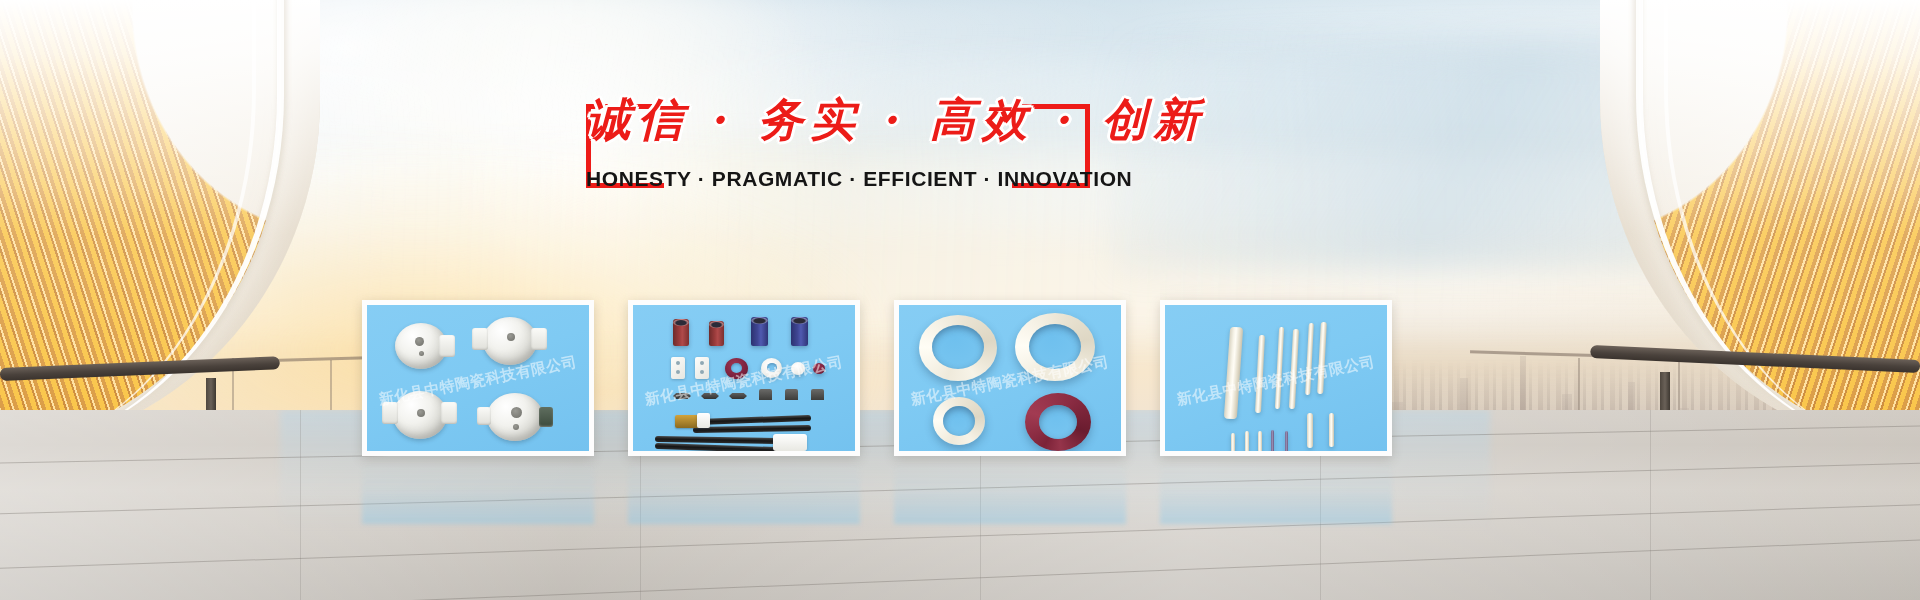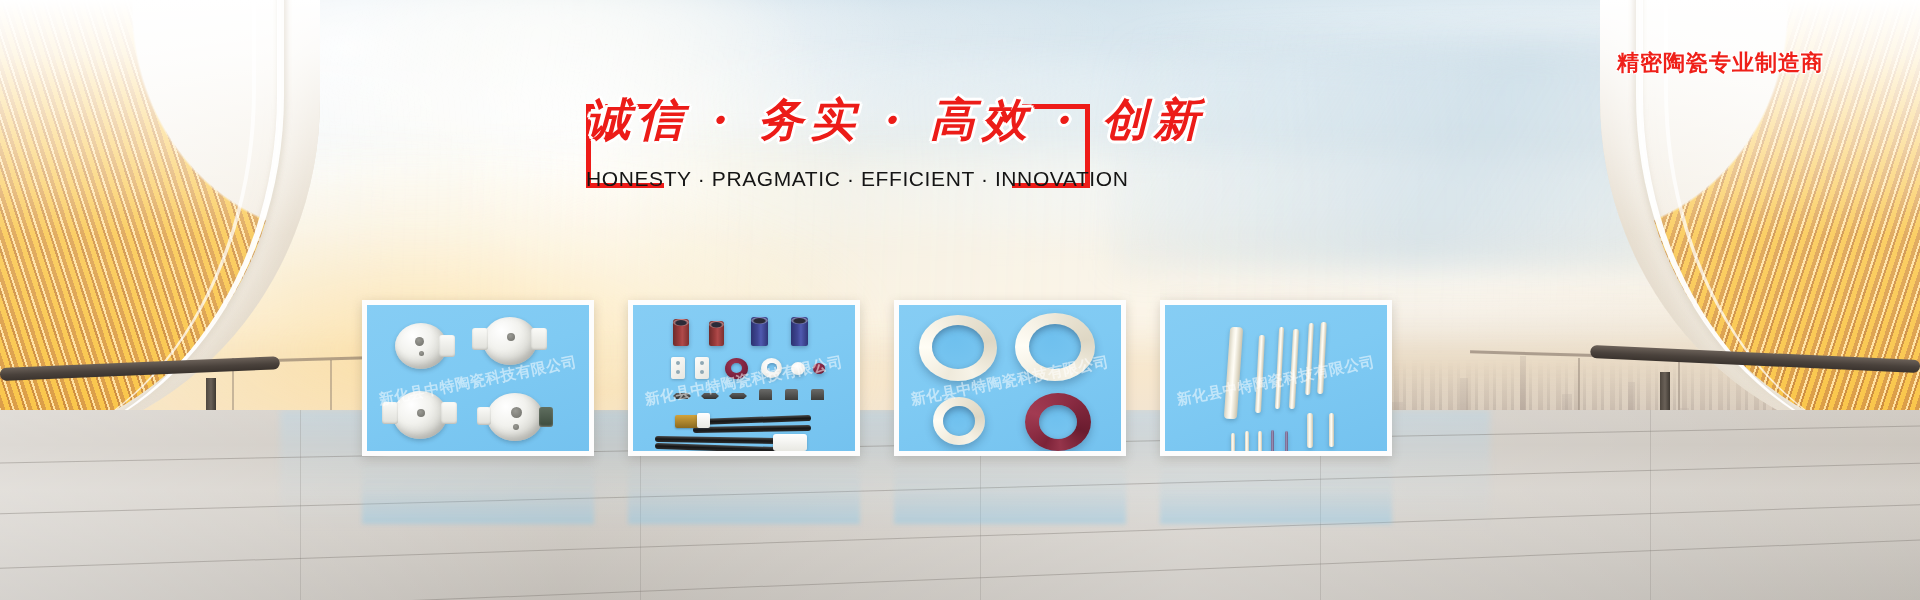"精密陶瓷专业制造商" div.contact-title { html: <div>精密陶瓷专业制造商</div> -> none }
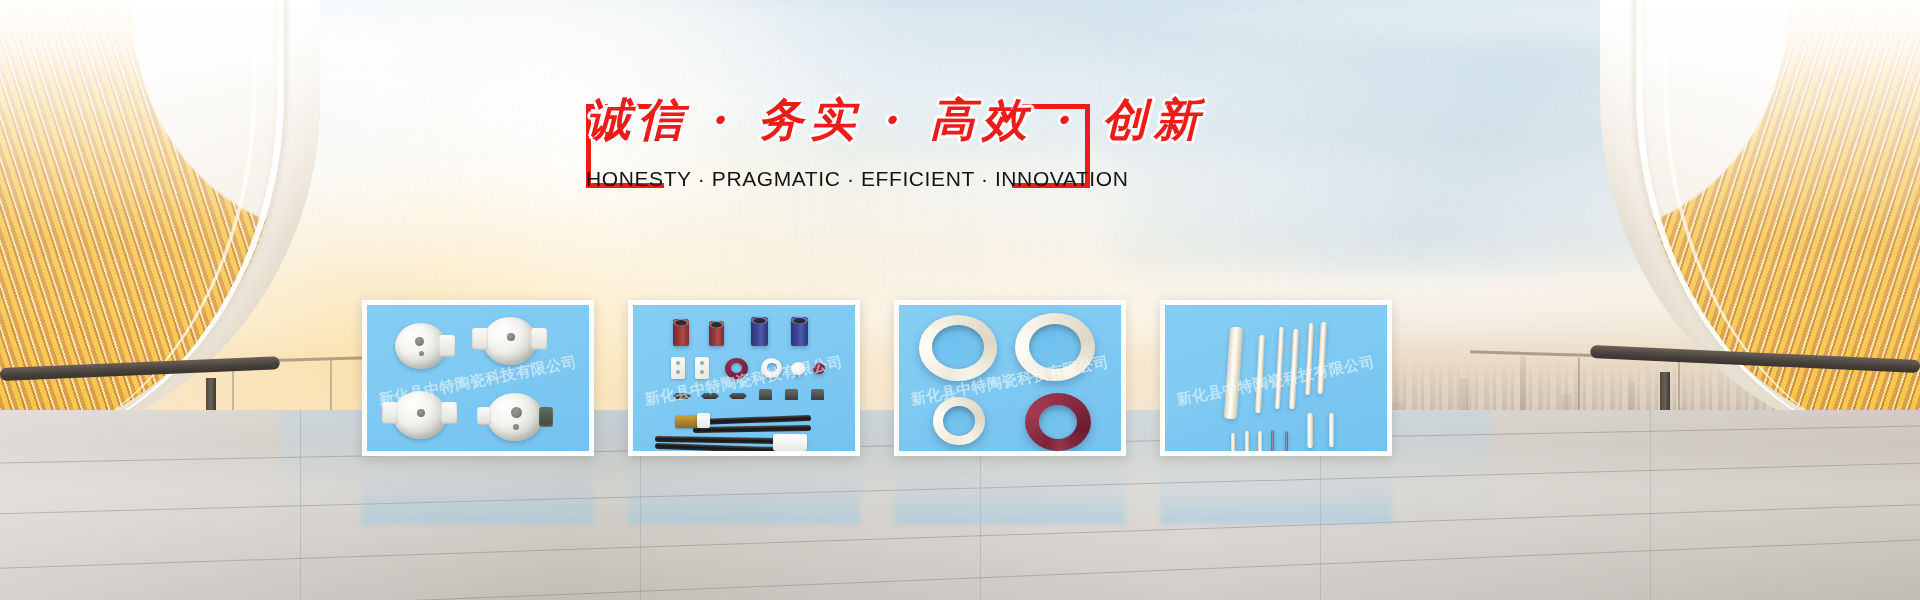"HONESTY · PRAGMATIC · EFFICIENT" .slogan-en { font-weight: 400 -> 700 }
